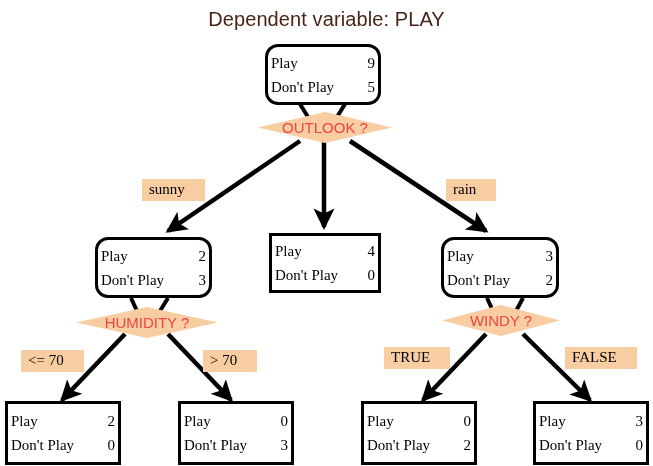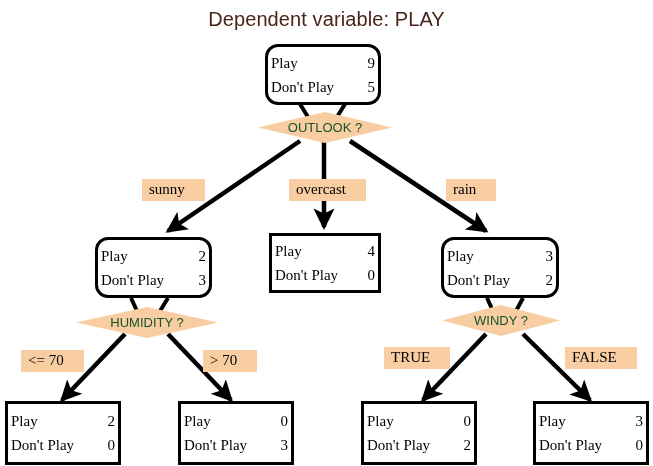"OUTLOOK ?" .diamond .dtext { color: #14532d -> #ef4444; font-size: 13px -> 15px }
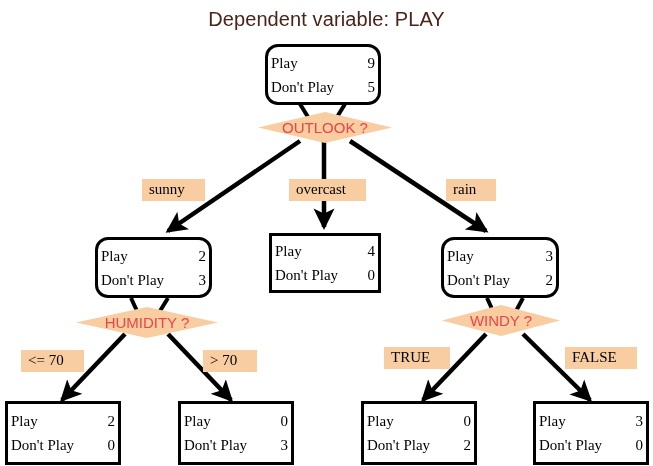"overcast" div.edge-label { html: <div>overcast</div> -> none }
